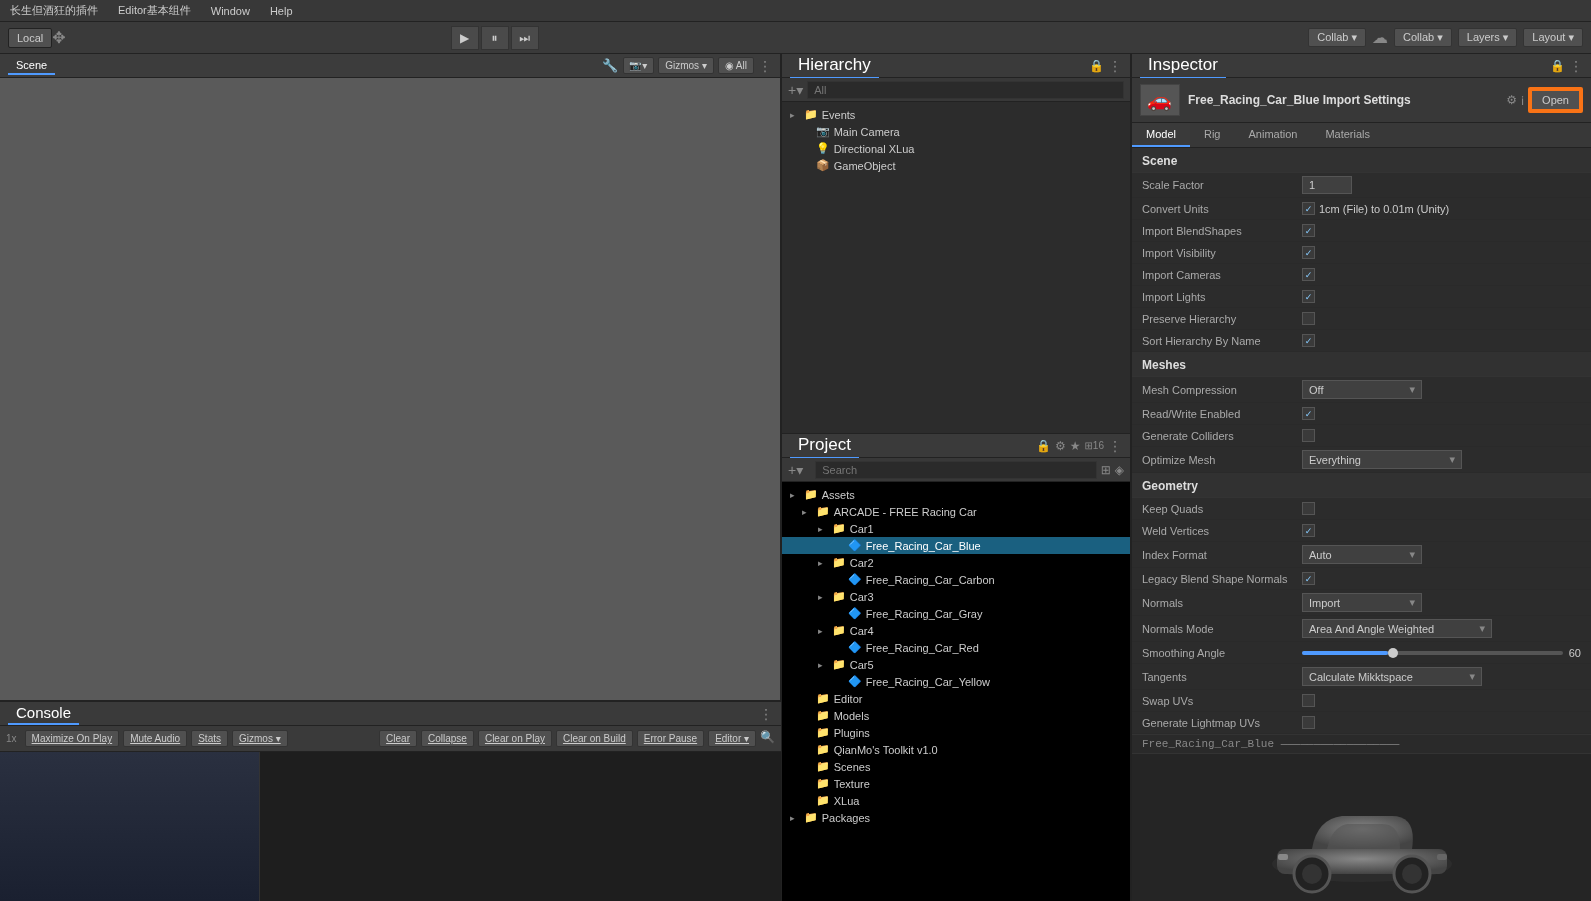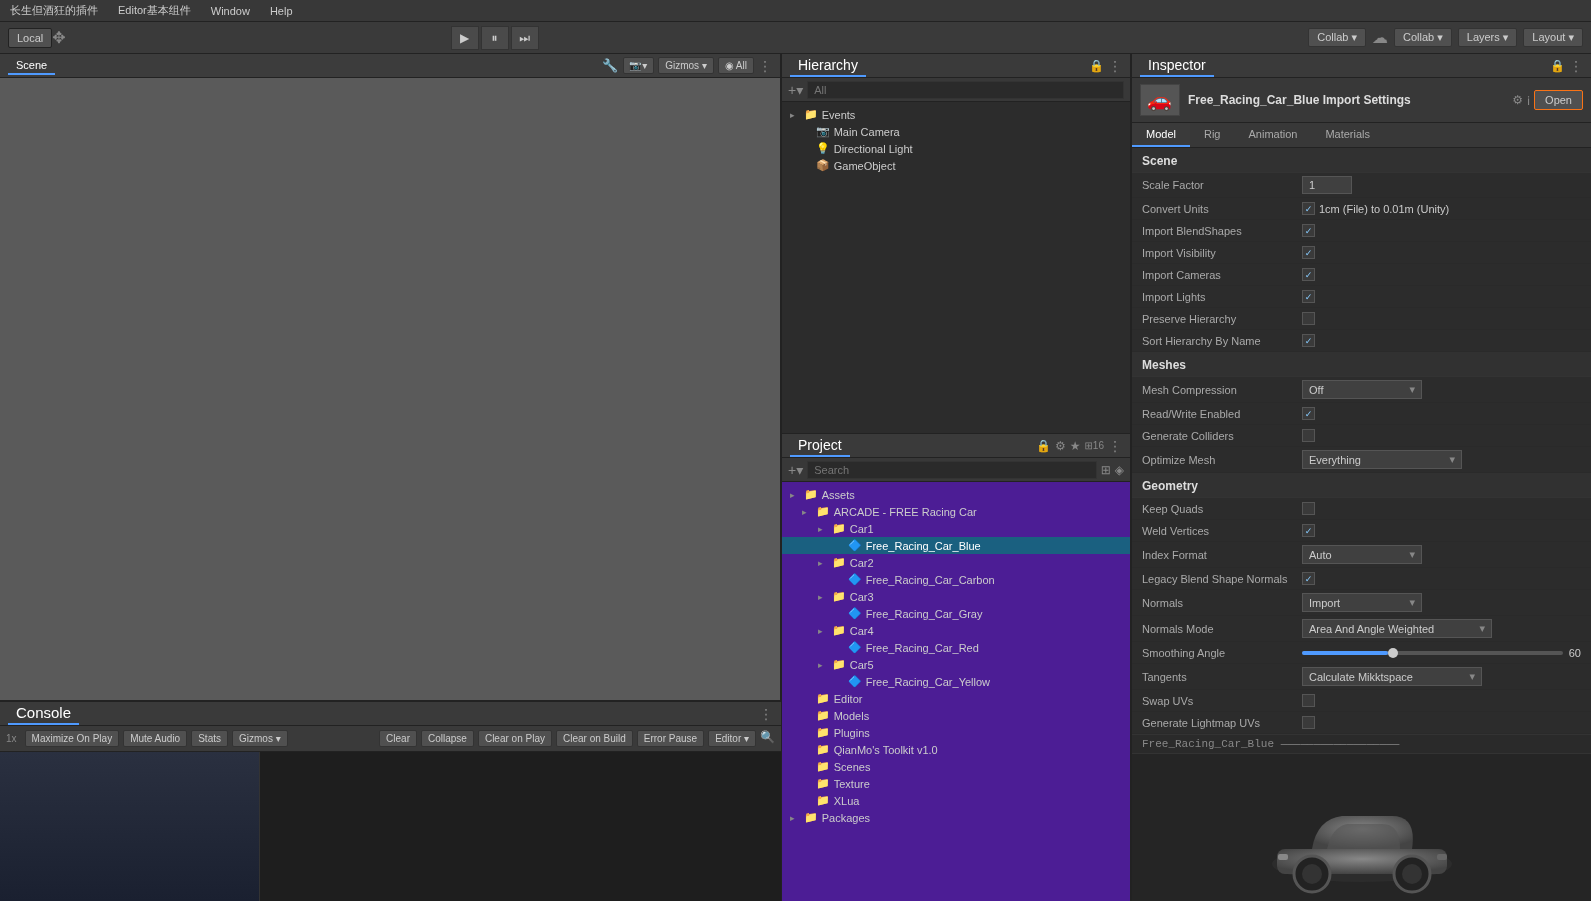"Hierarchy" .panel-tab { font-size: 14px -> 17px }
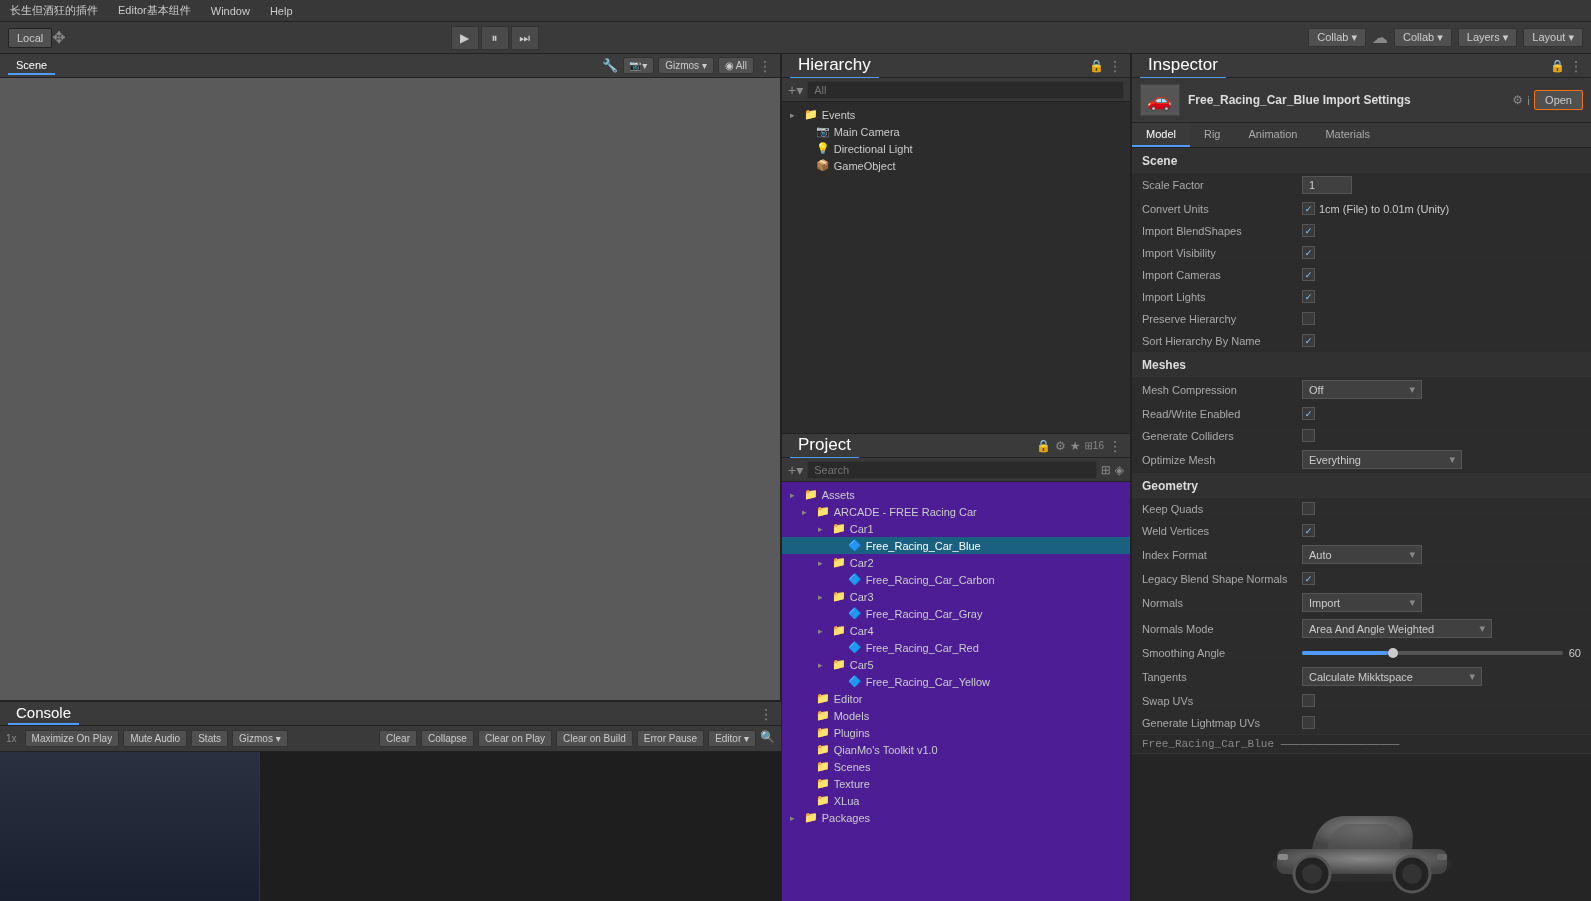"Open" .open-btn { border: 1px solid #f97316 -> 4px solid #f97316 }
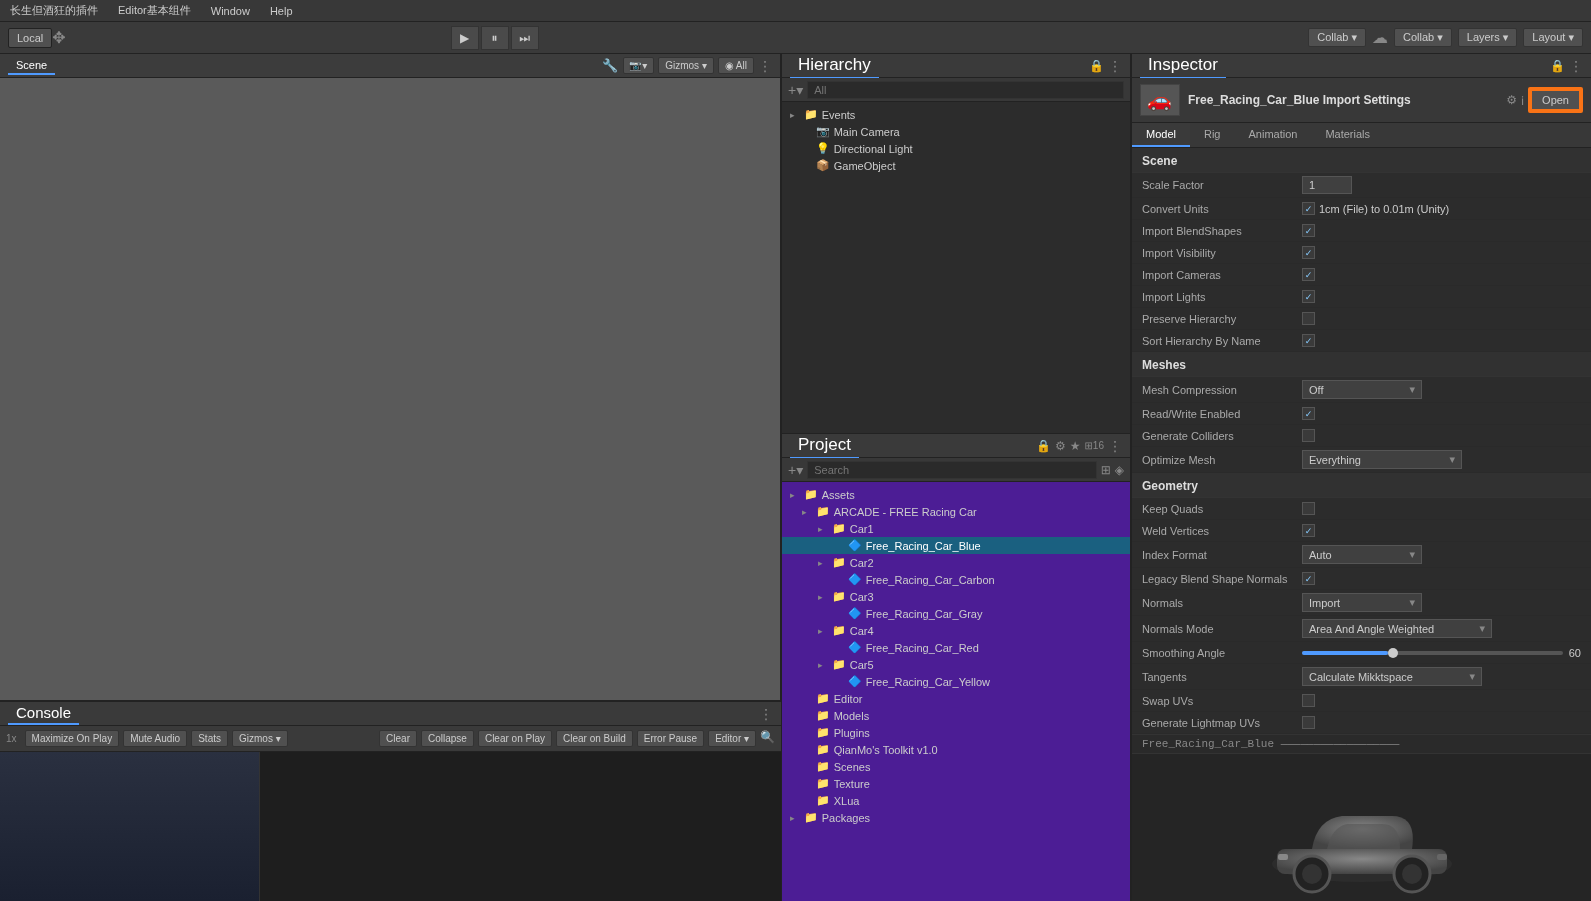"Directional Light" span { text: Light -> XLua }
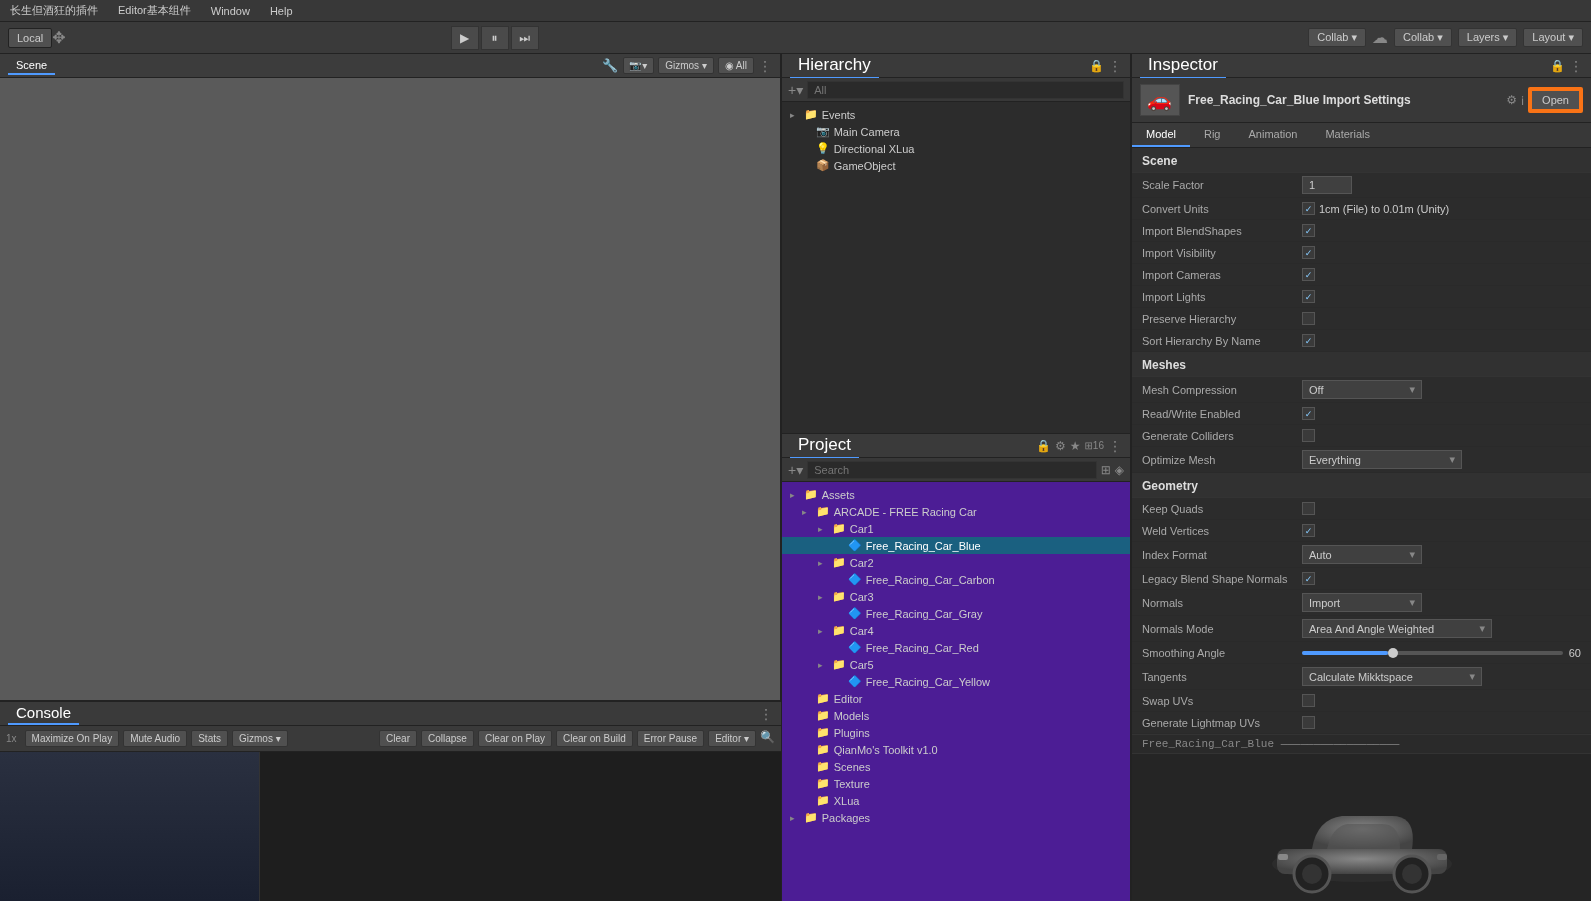"Project" .project-panel { background: #4c1d95 -> #000000 }
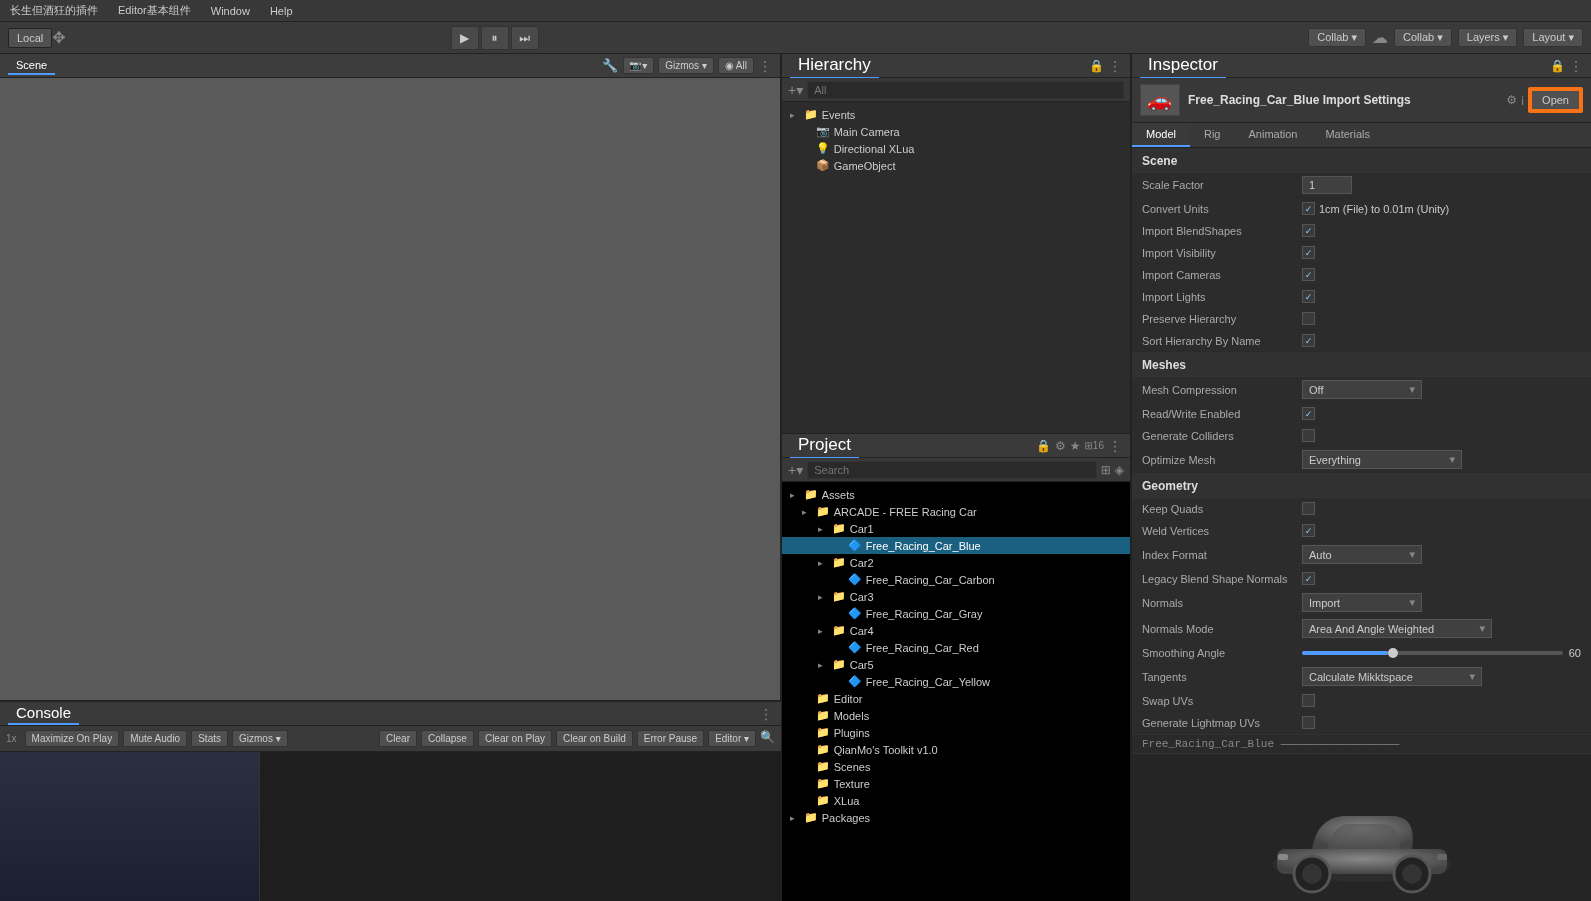"Search" input.search-bar { margin-left: none -> 8px }
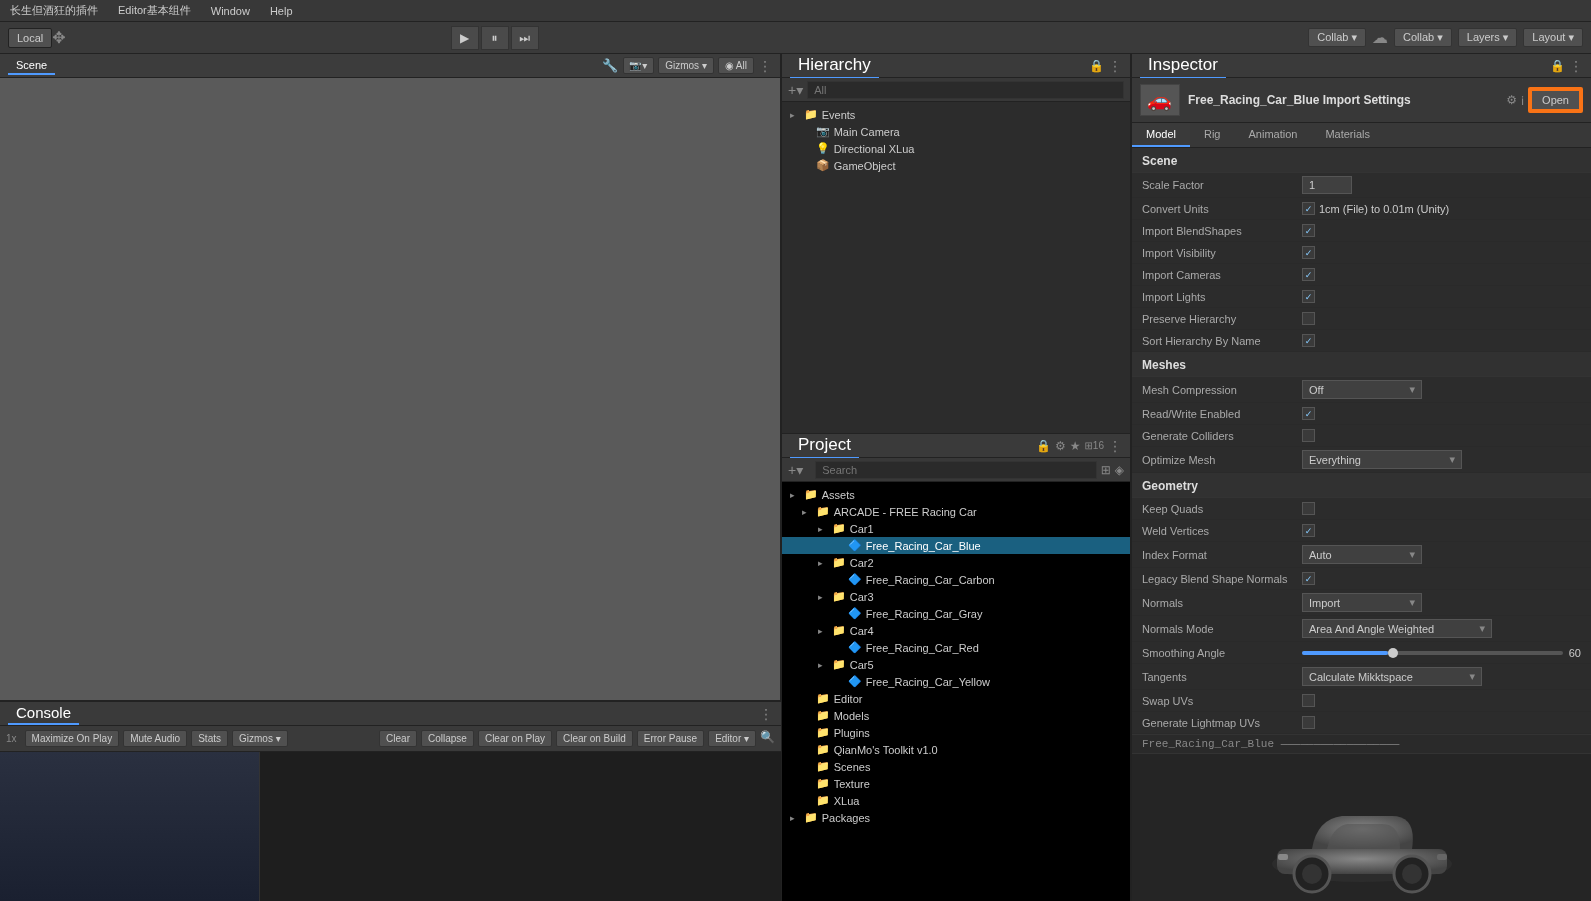"Maximize On Play" .console-btn { text-decoration: none -> underline }
